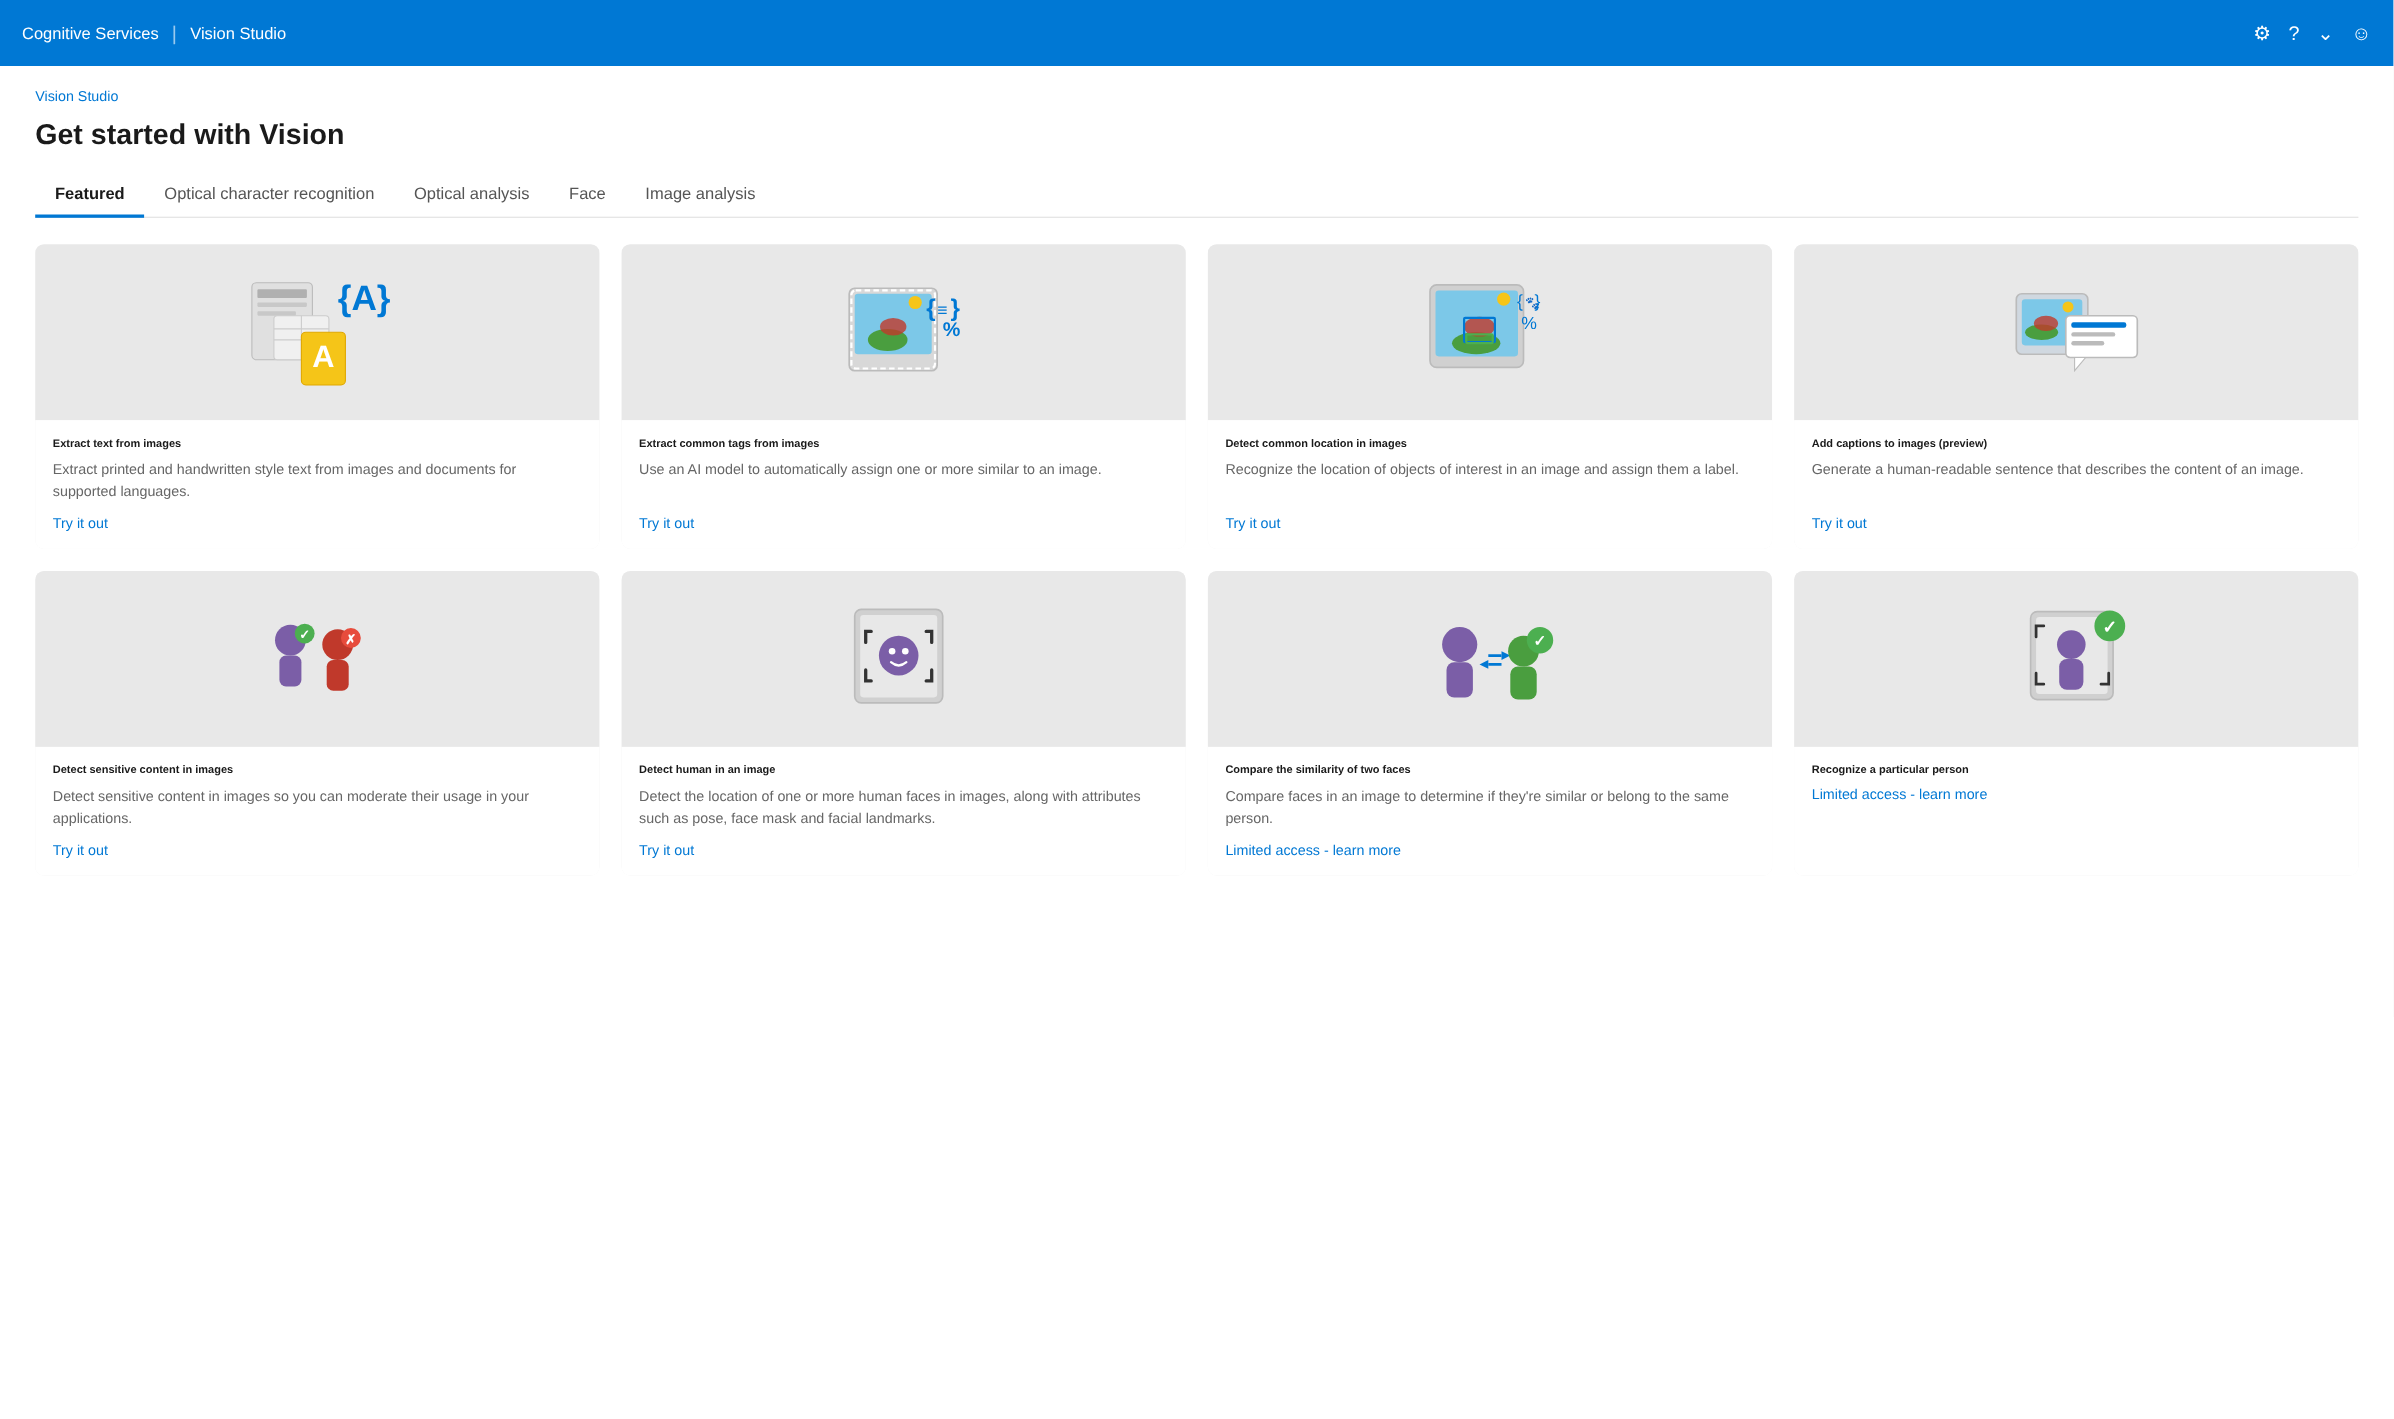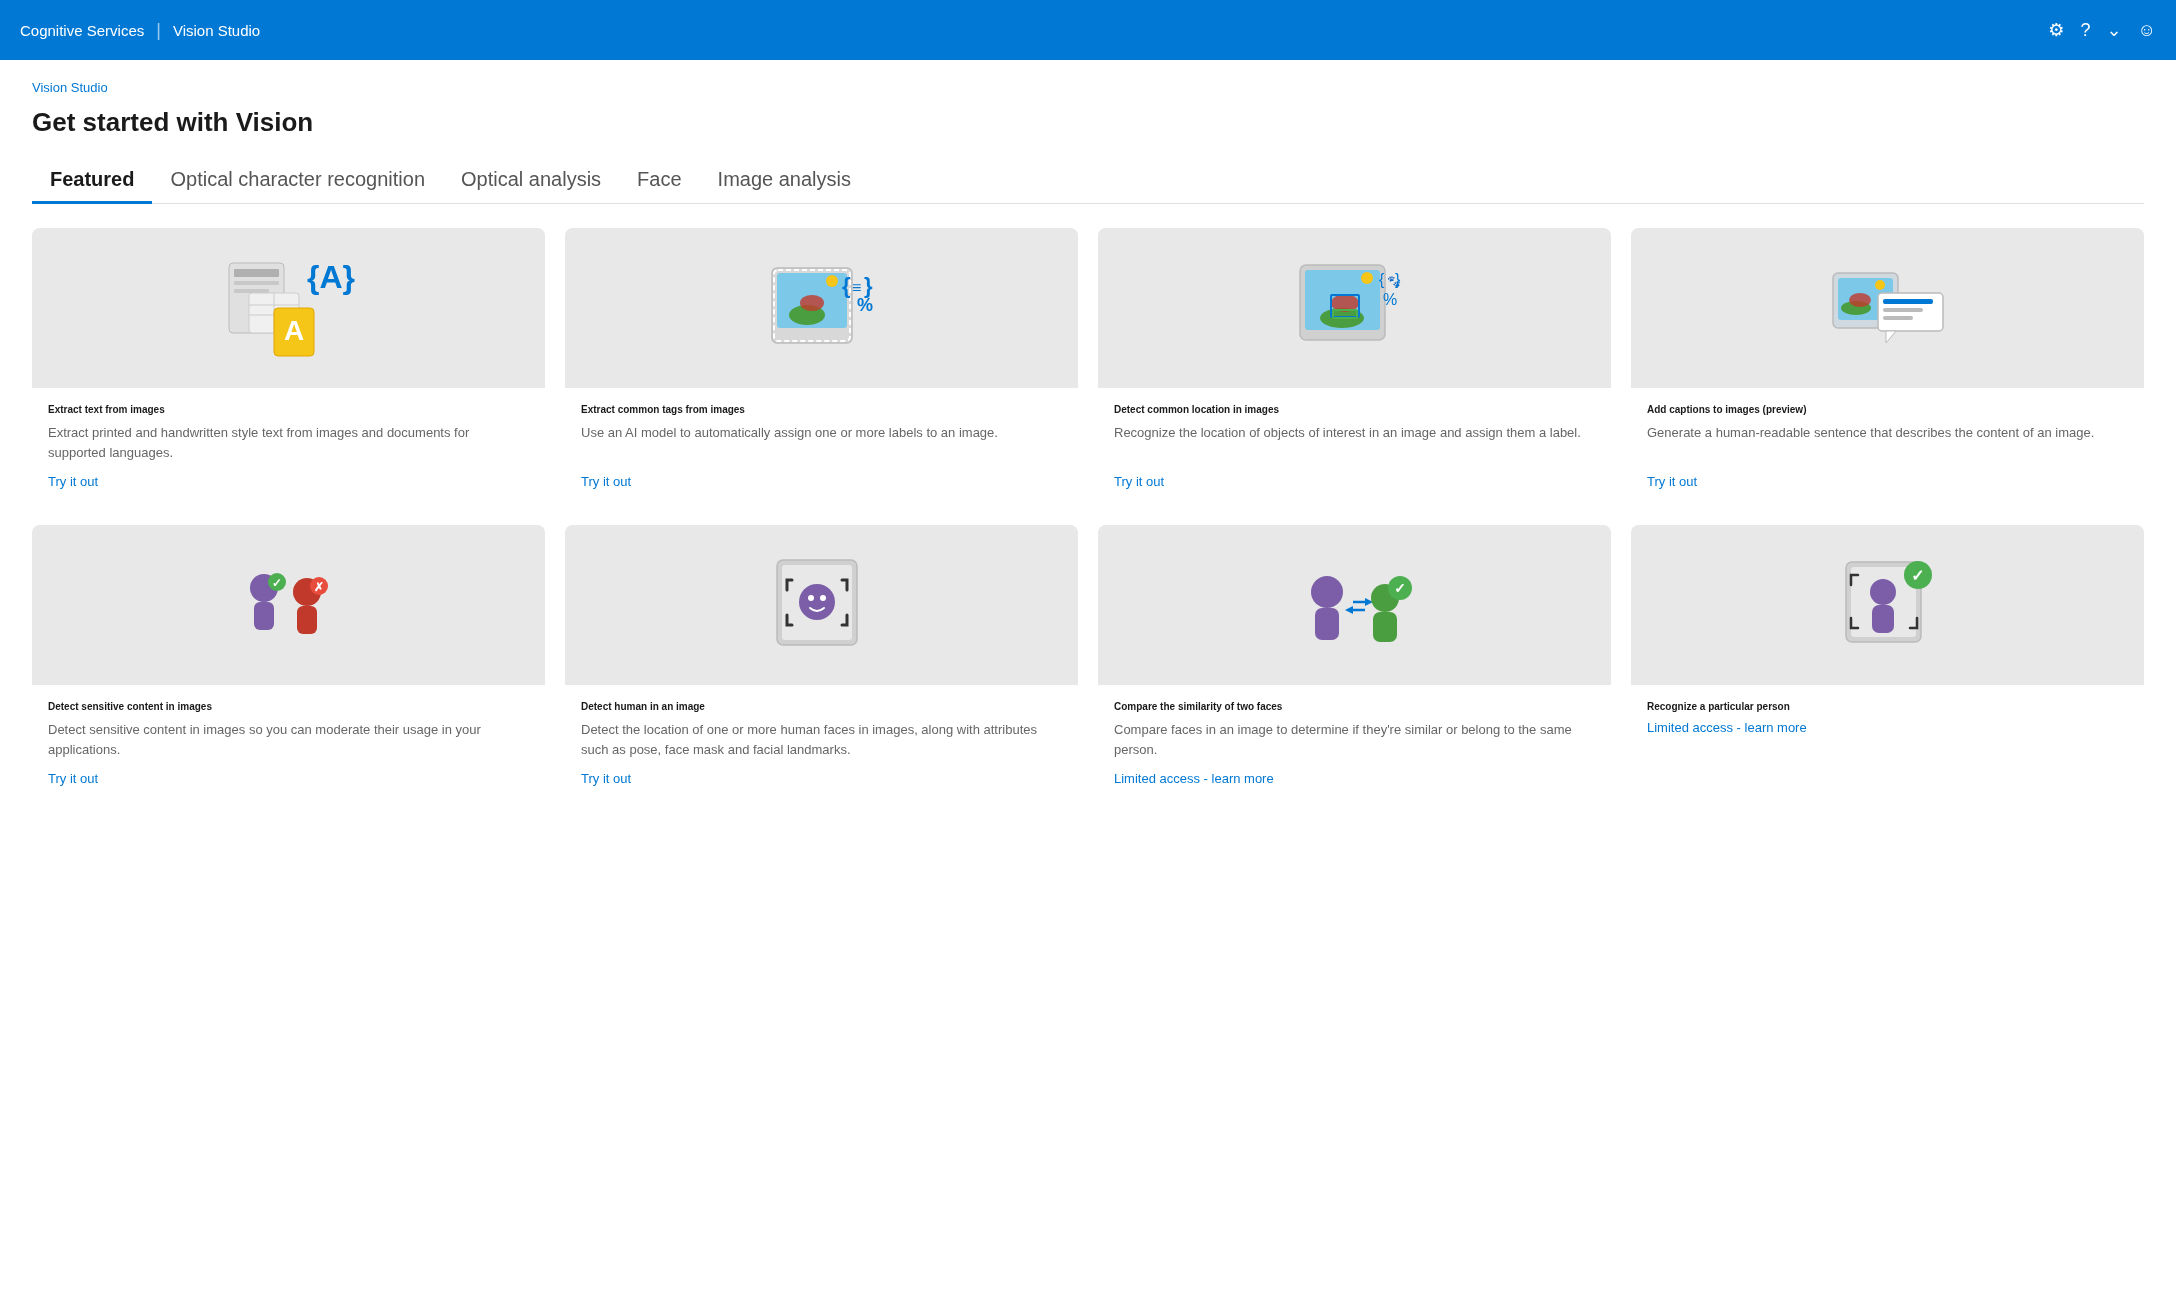"Featured" .tab { font-size: 20px -> 15px }
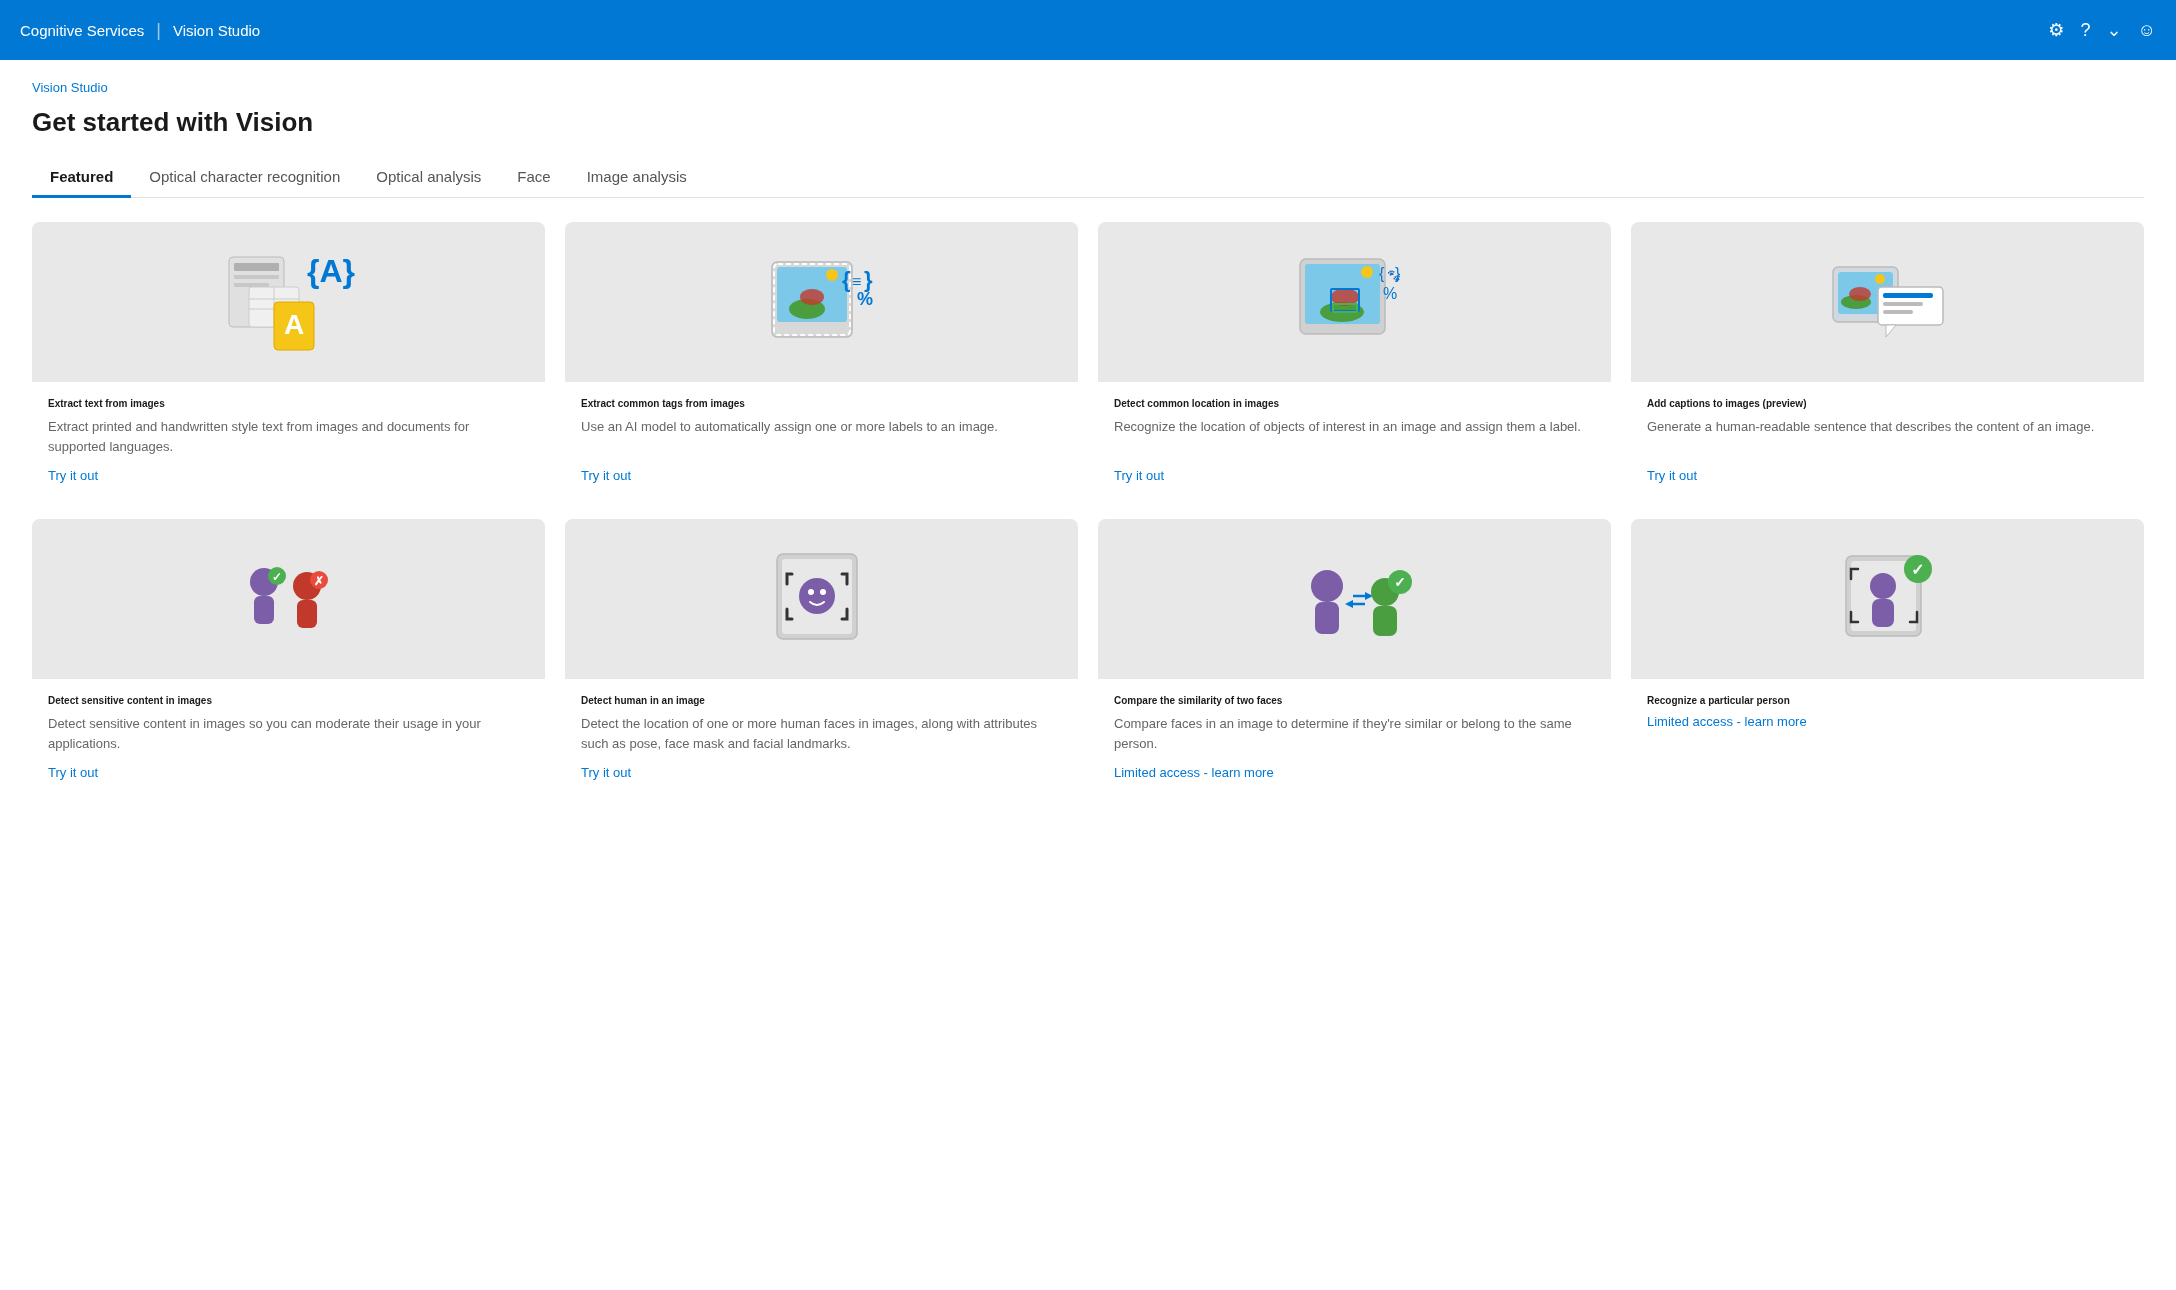"Use an AI model to" div.card-desc { text: labels -> similar }
